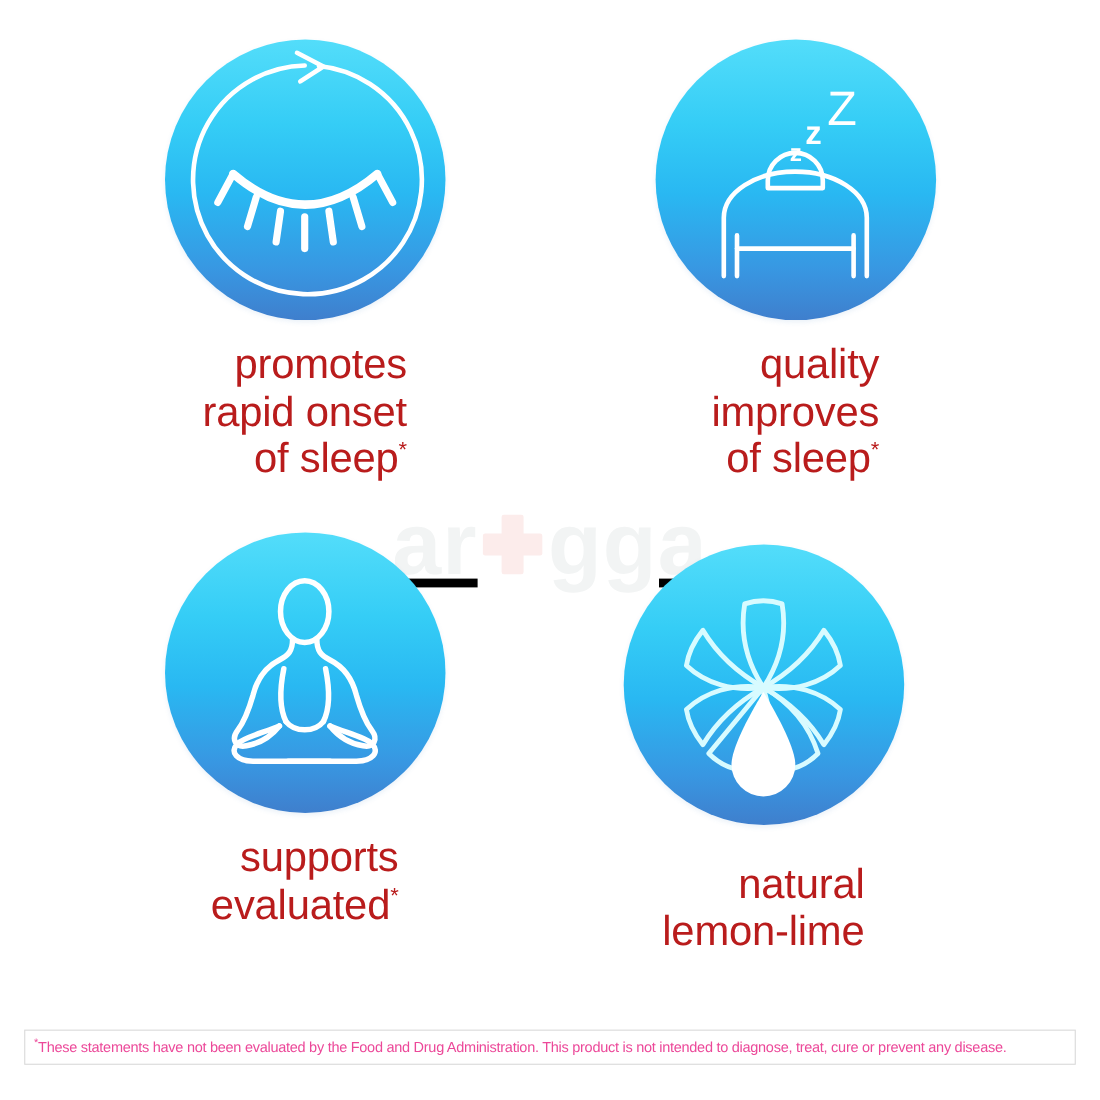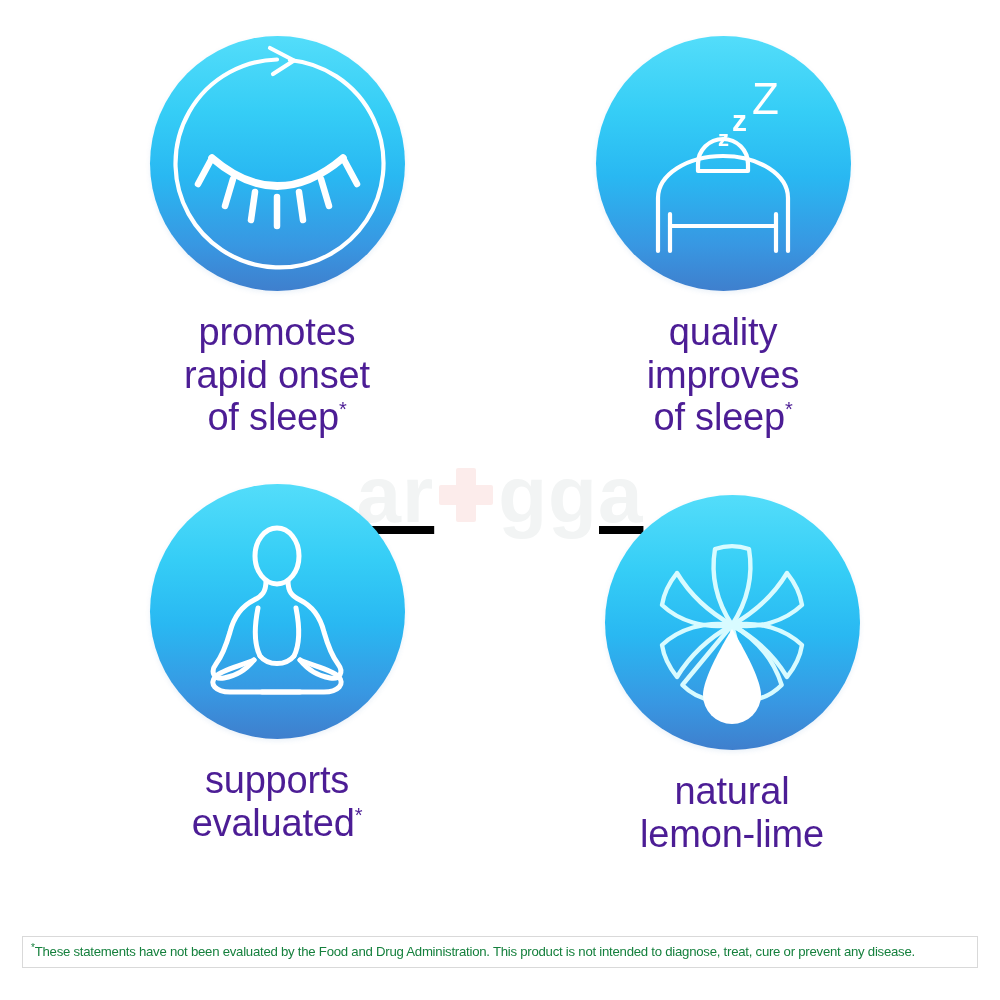"promotes" .caption { color: #4c1d95 -> #b91c1c; text-align: center -> right }
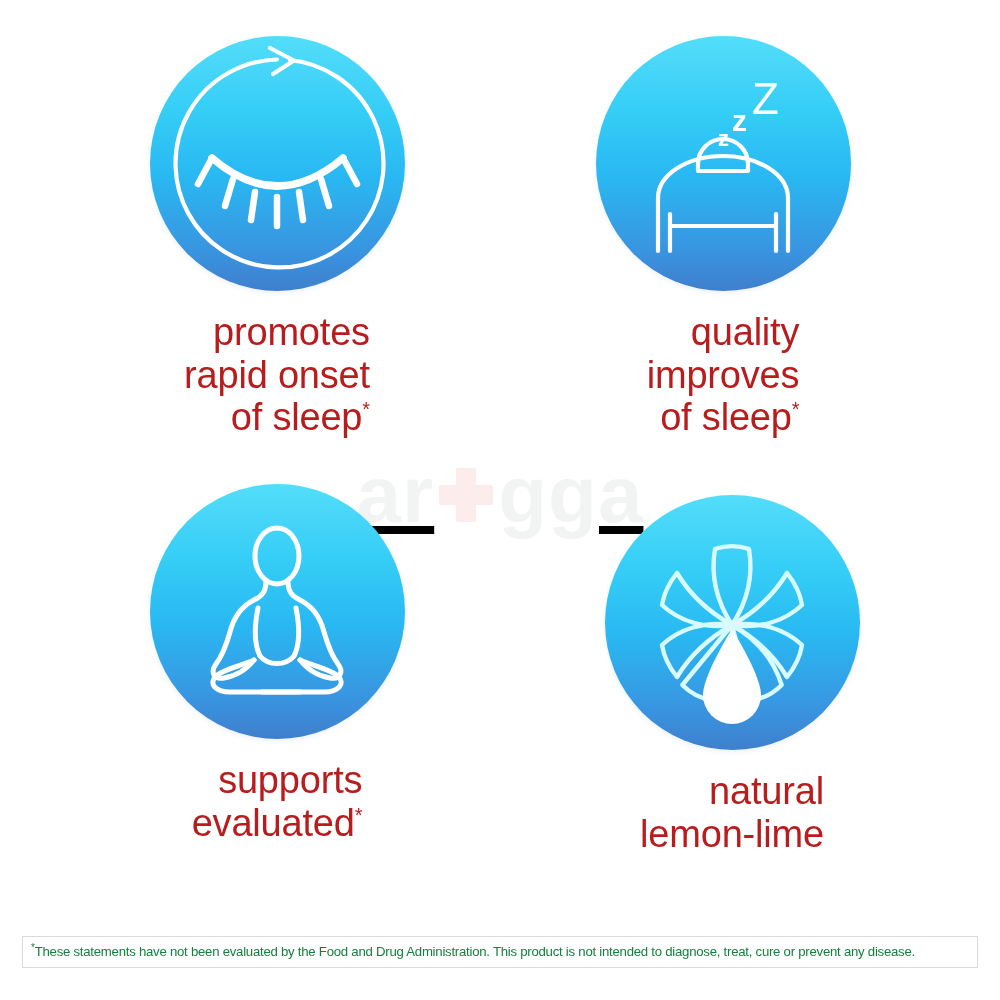"natural" .cell-3 { gap: none -> 13px; left: 502px -> 464px }
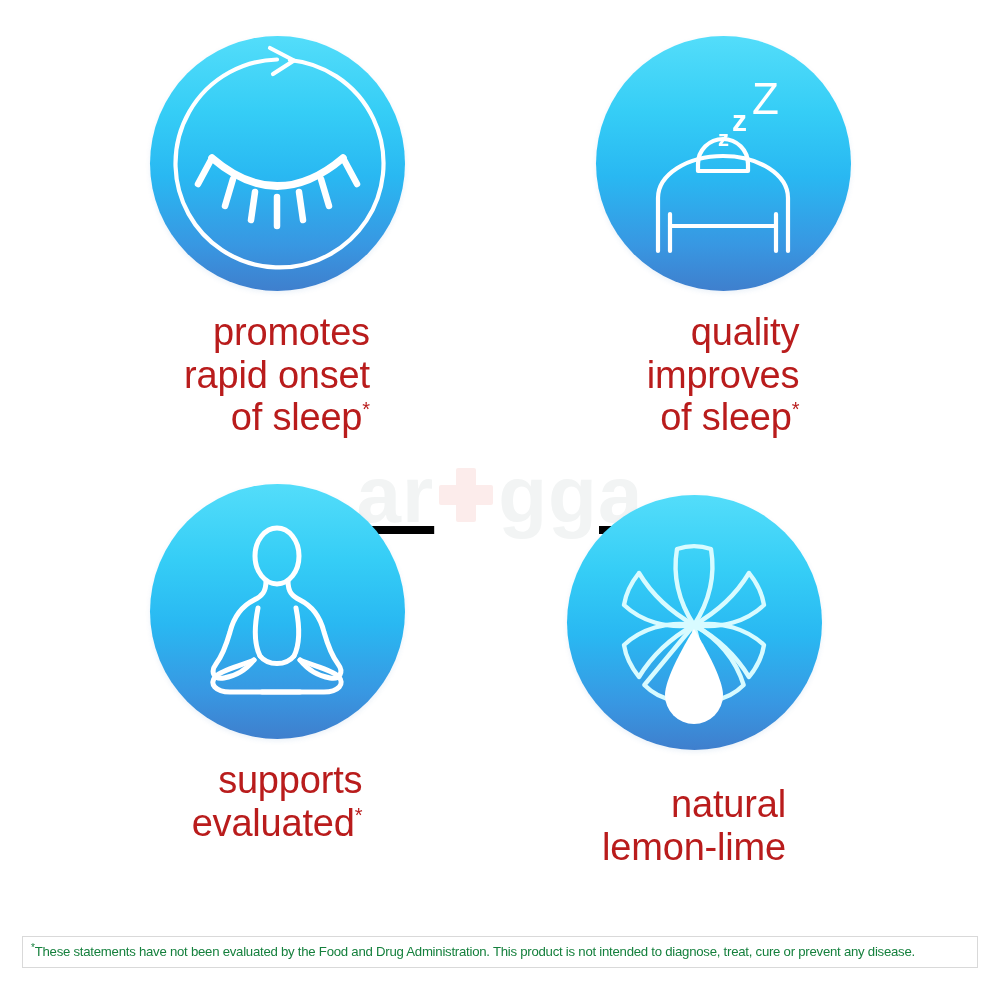"*These statements have not been" .disclaimer-text { color: #15803d -> #ec4899 }
